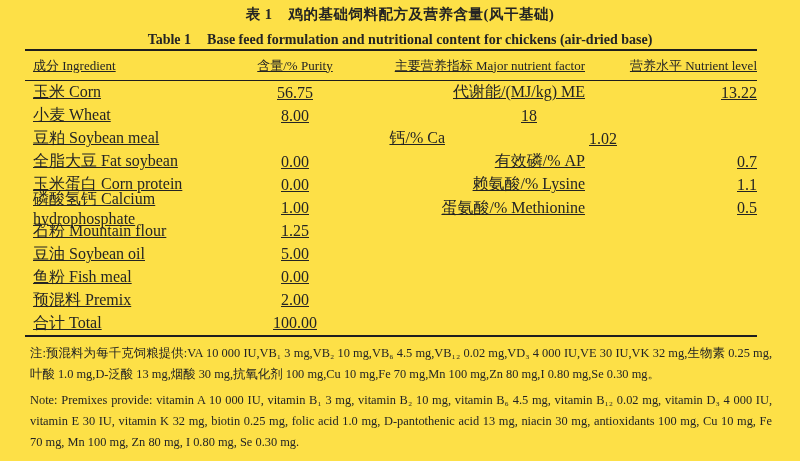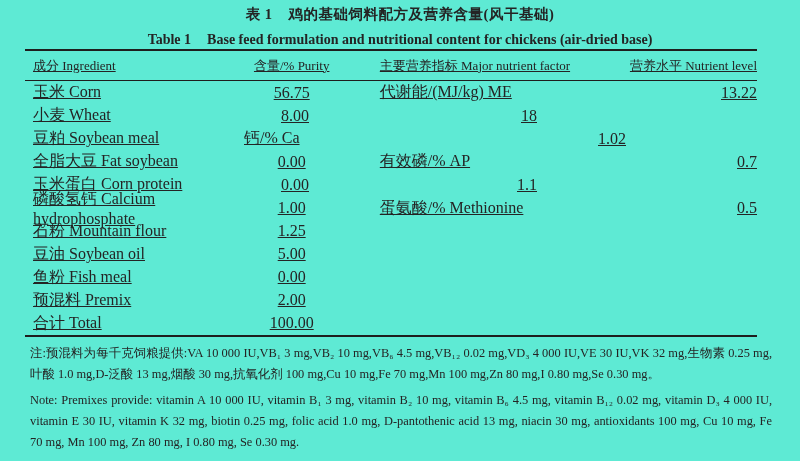"表 1 鸡的基础饲料配方及营养含量(风干基础)" .page { background: #5eead4 -> #fde047 }
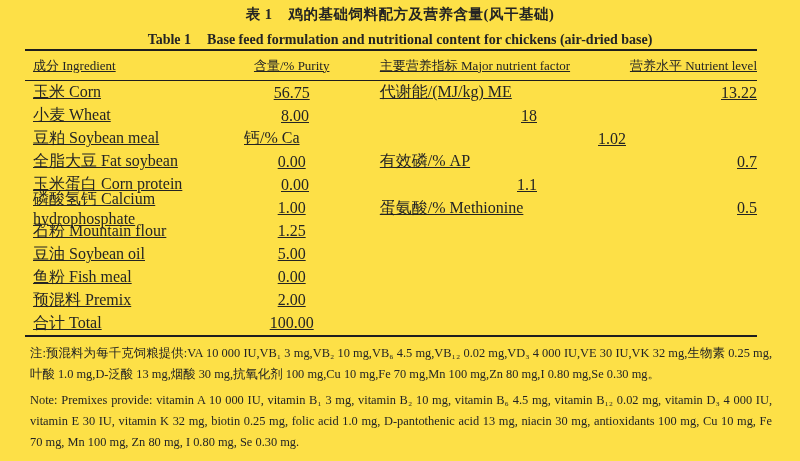"主要营养指标 Major nutrient factor" .col-nut { margin-left: 19px -> 10px; text-align: left -> right }
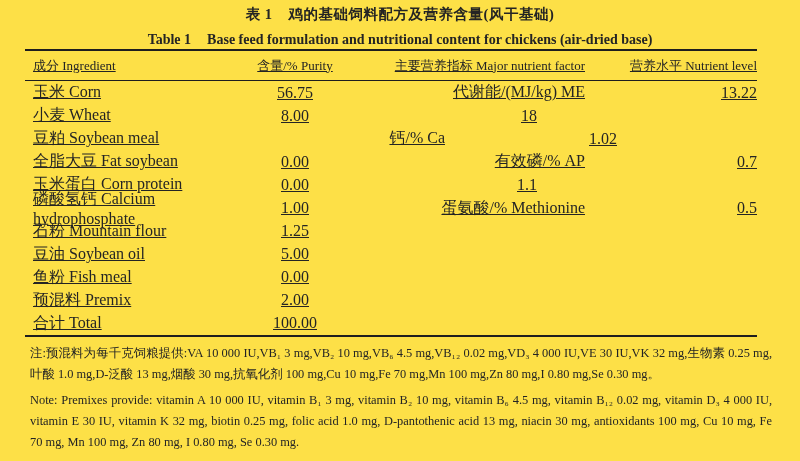"赖氨酸/% Lysine" div.col-nut { html: none -> <div>赖氨酸/% Lysine</div> }
